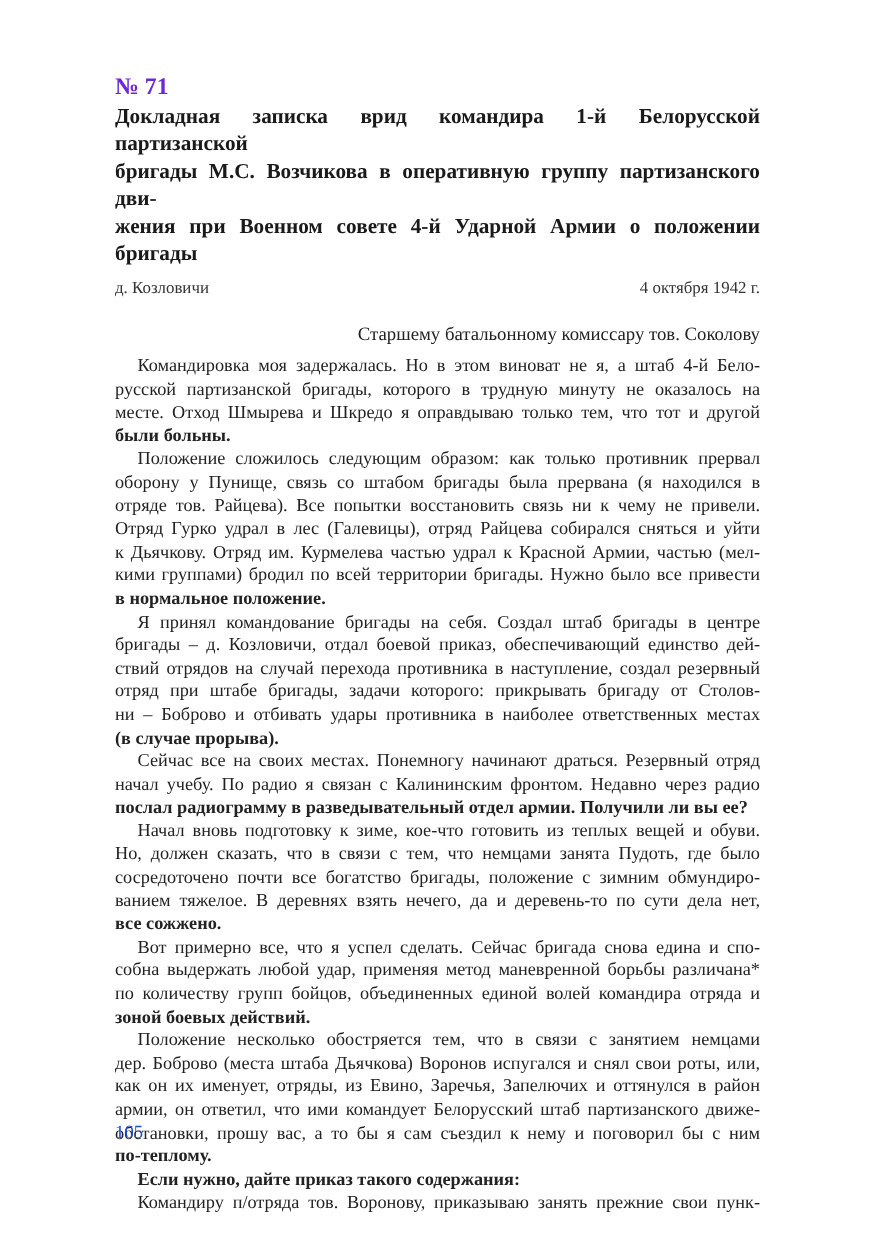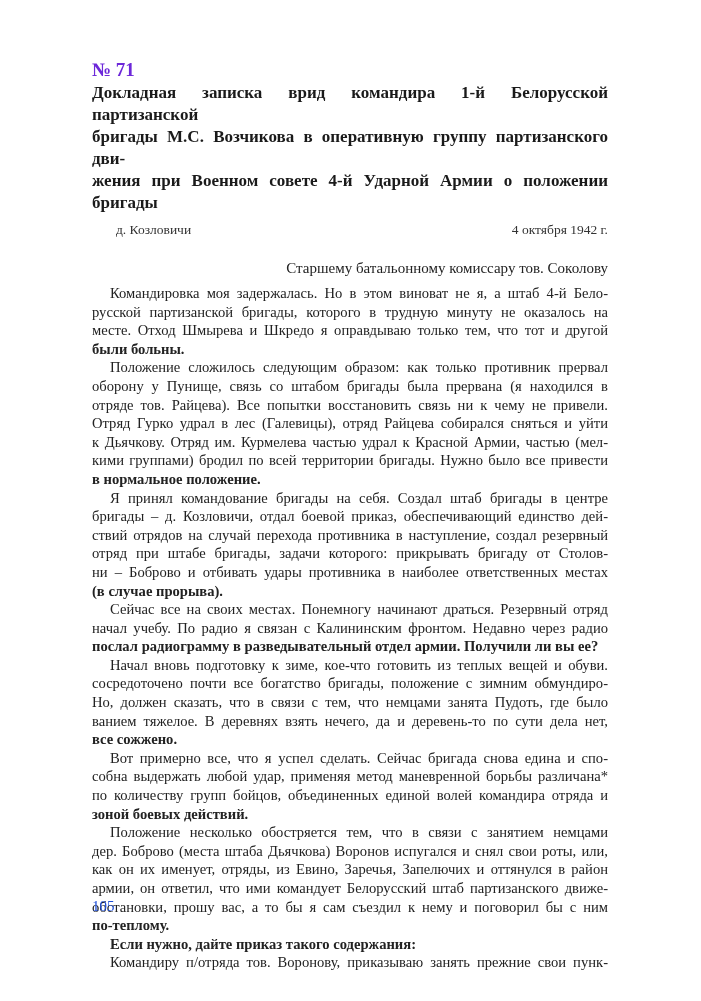"д. Козловичи" .meta-row { margin-left: 24px -> none }
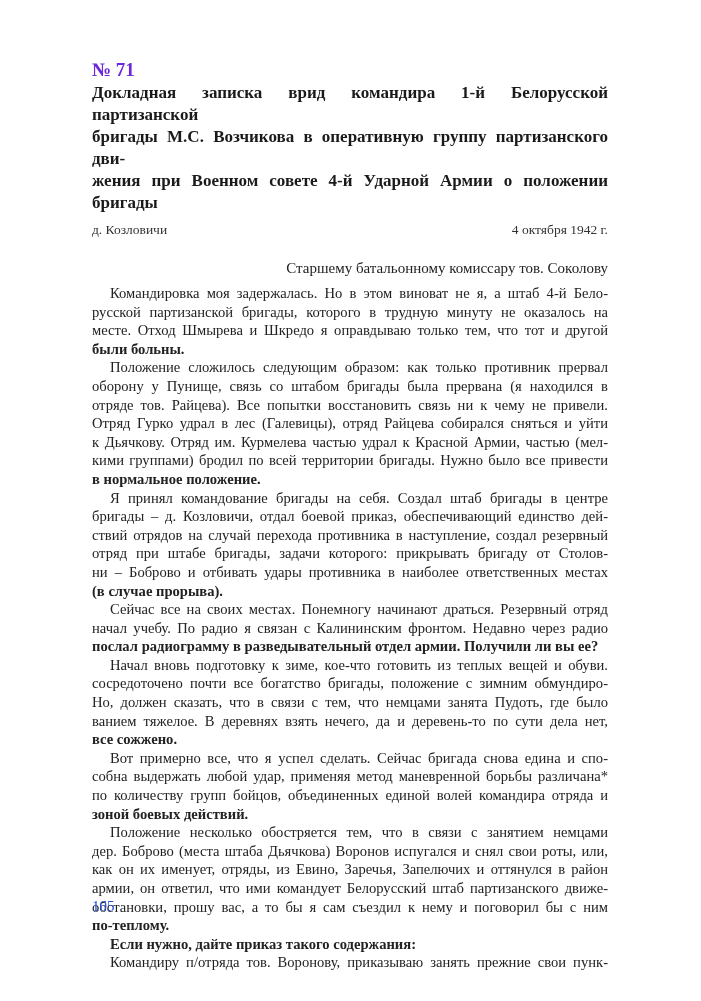"сосредоточено почти все богатство" span.line { order: before "Но, должен сказать, что в" -> after "Но, должен сказать, что в" }
